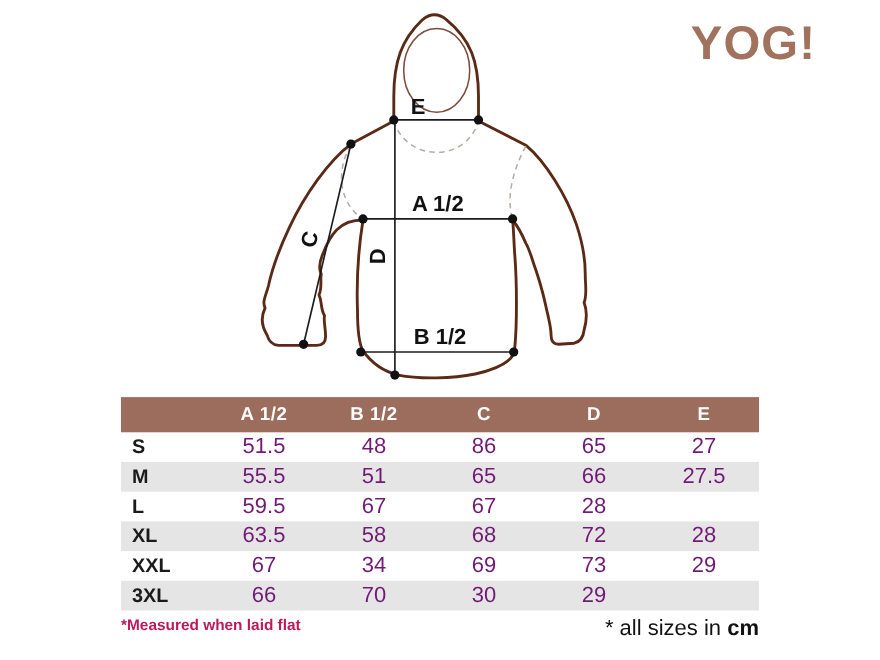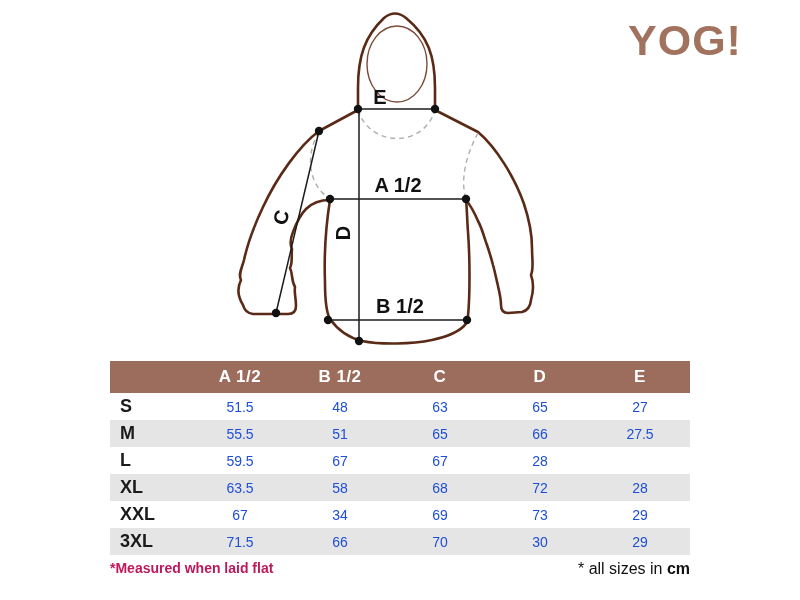"51.5" .c-val { color: #1d4ed8 -> #701a75; font-size: 14px -> 20px }
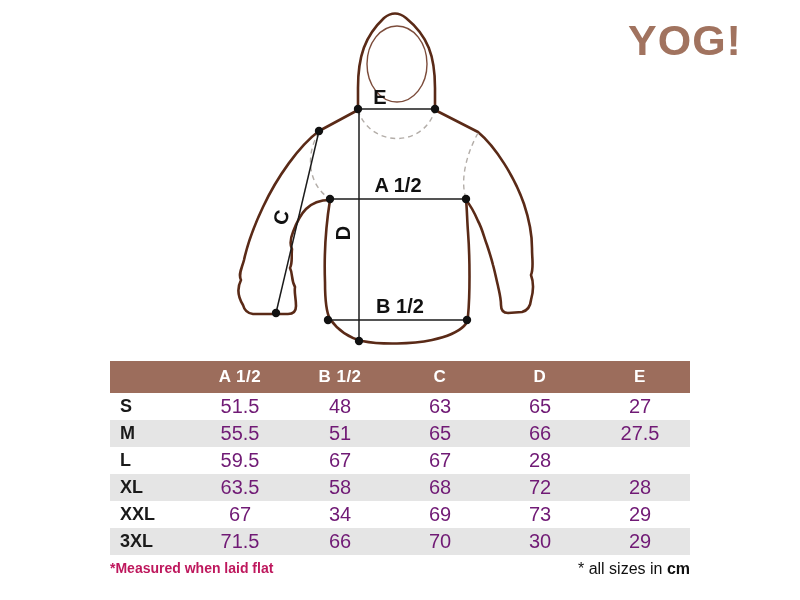"63" div.cell { text: 63 -> 86 }
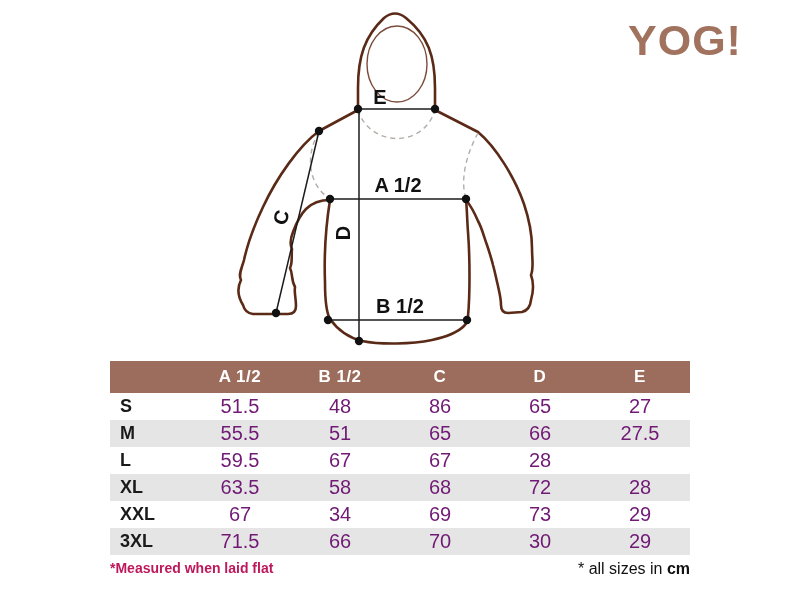"71.5" div.cell { html: <div>71.5</div> -> none }
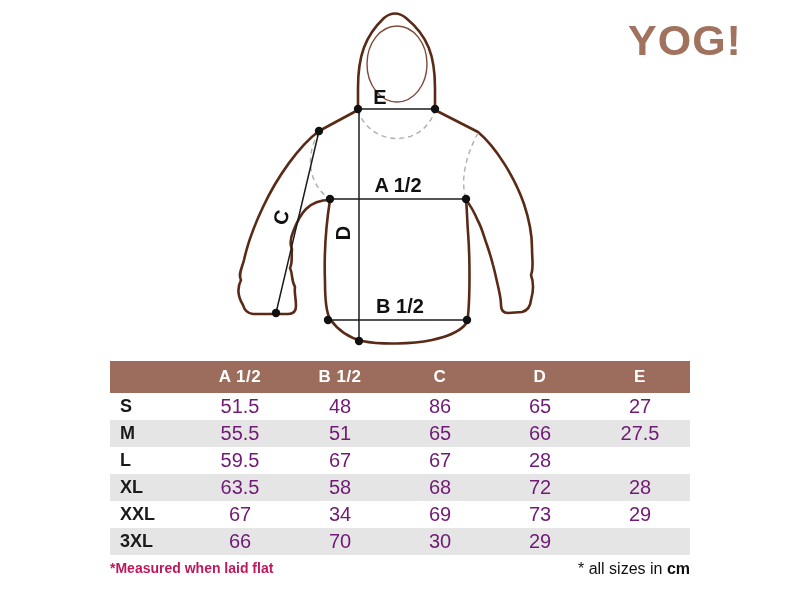"* all sizes in cm" #foot-right { font-size: 16px -> 20px }
